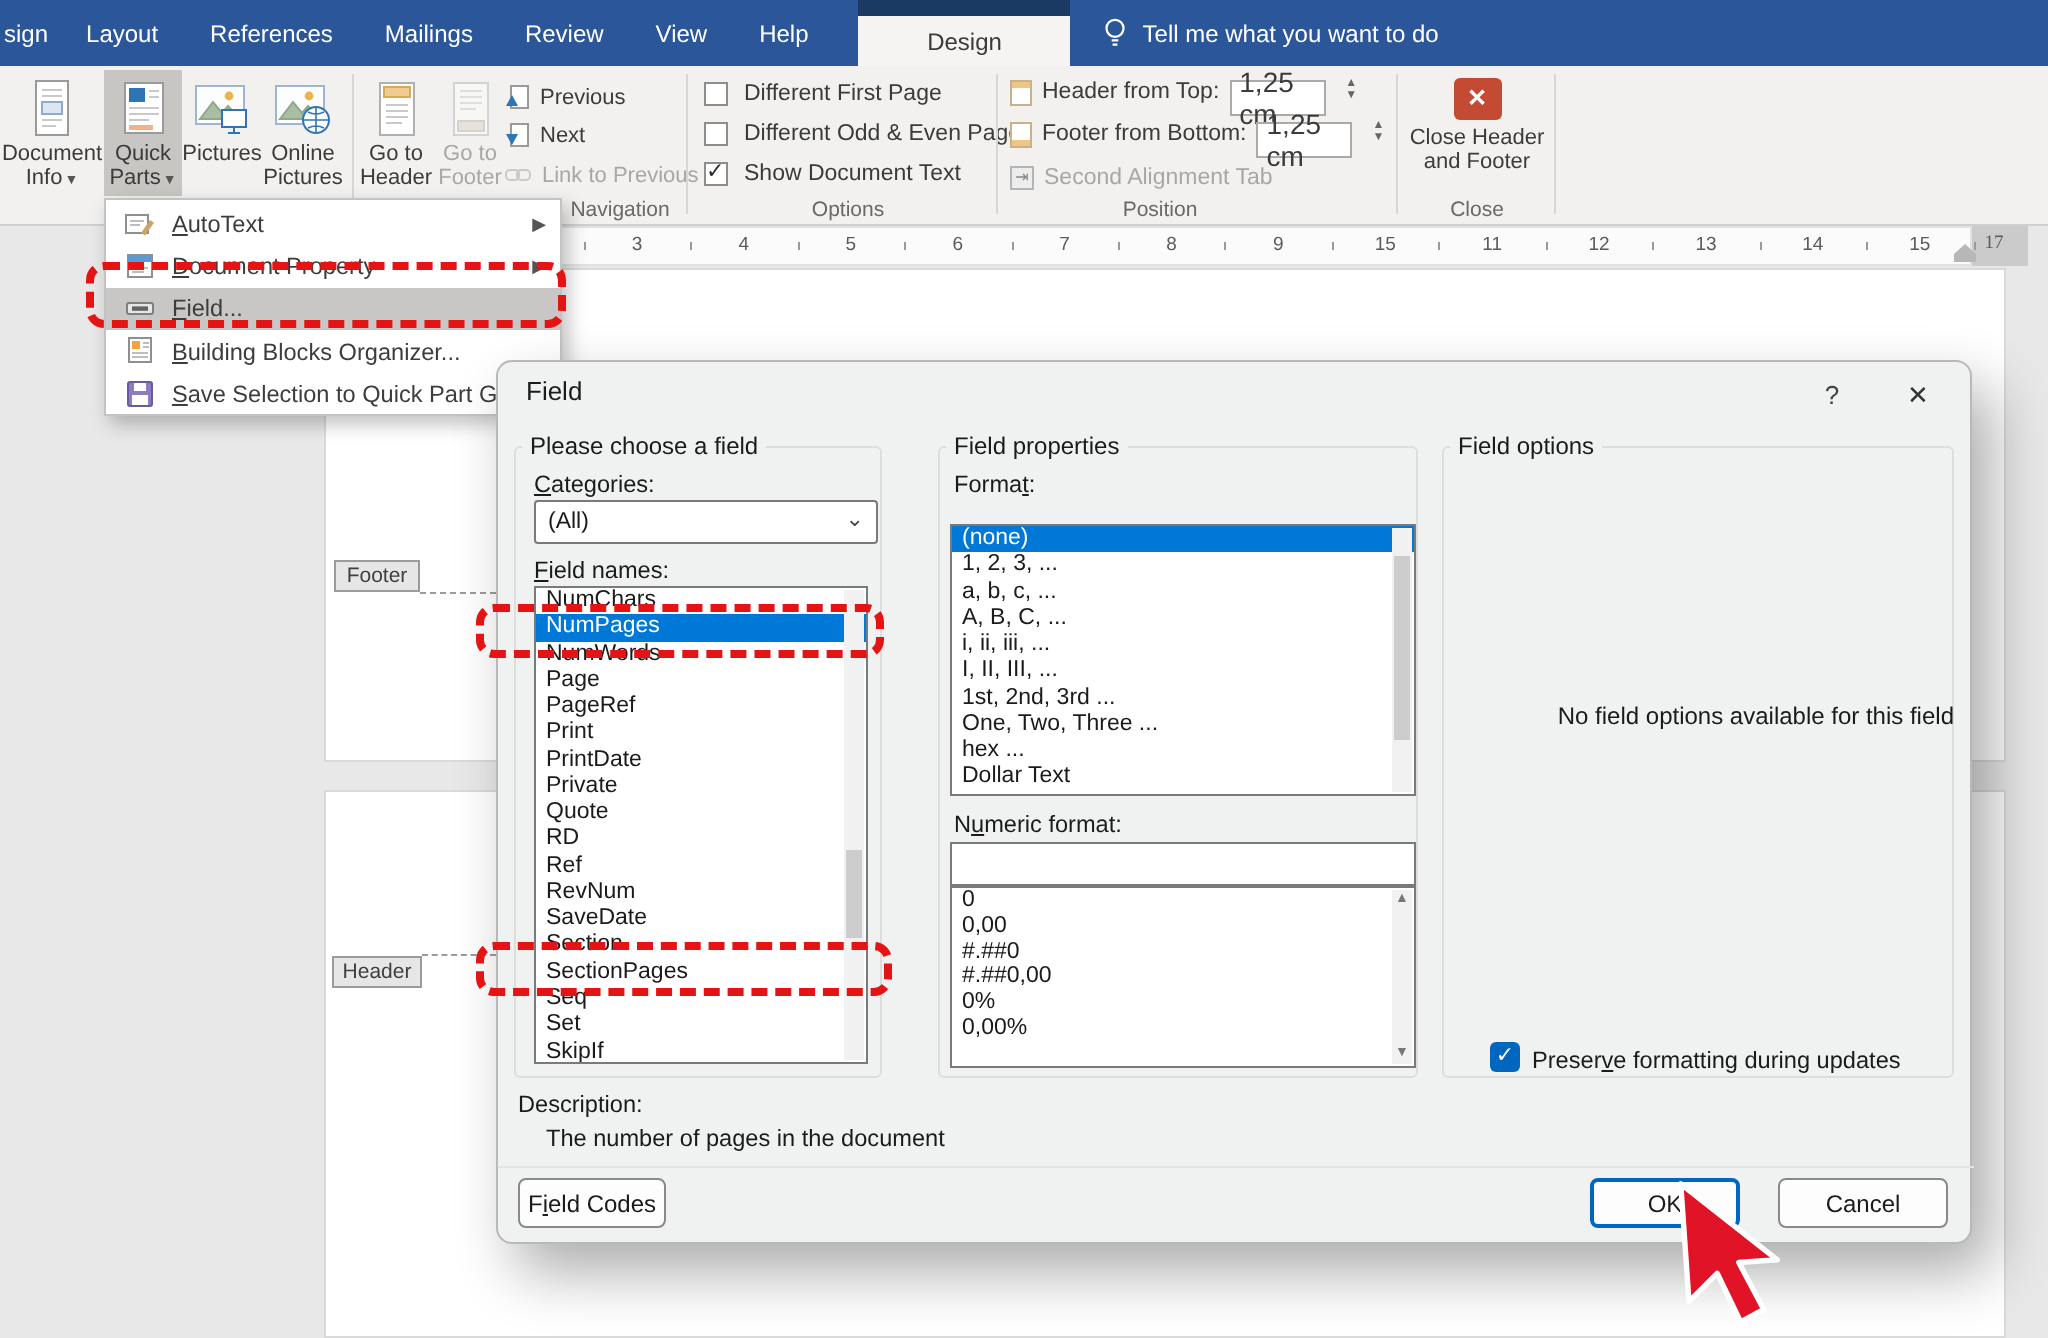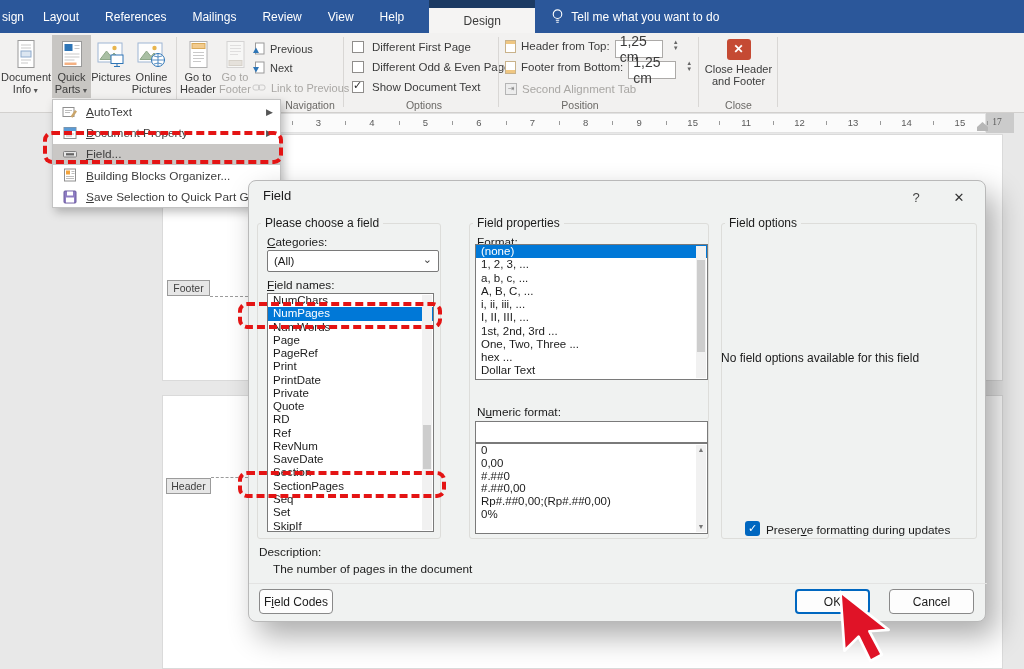"(none)" div.listwrap { top: 63px -> 81px }
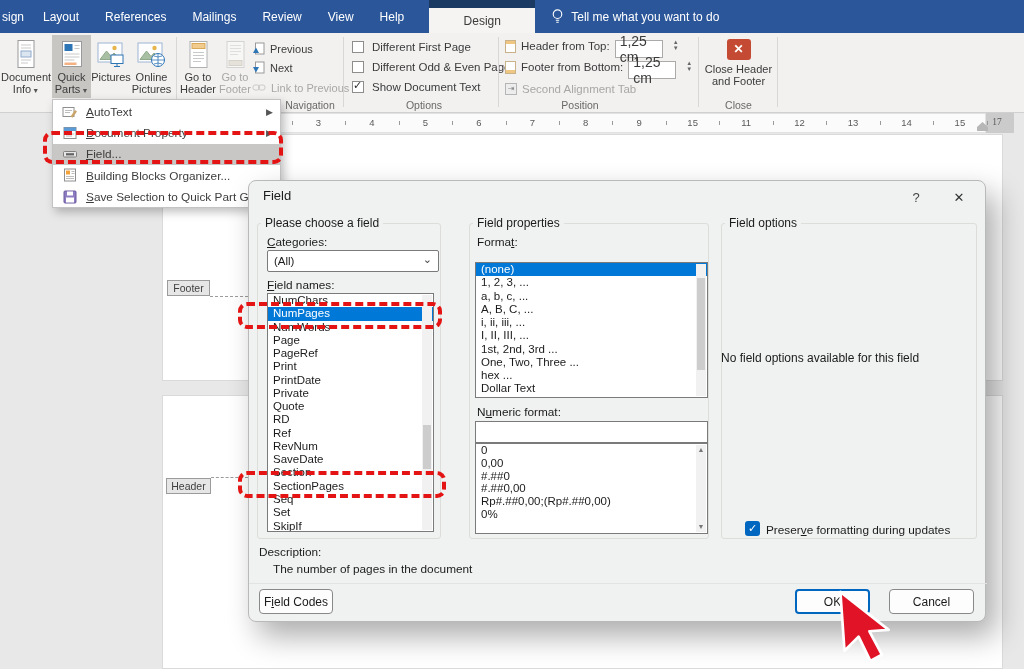"No field options available for" .optempty { text-align: left -> right }
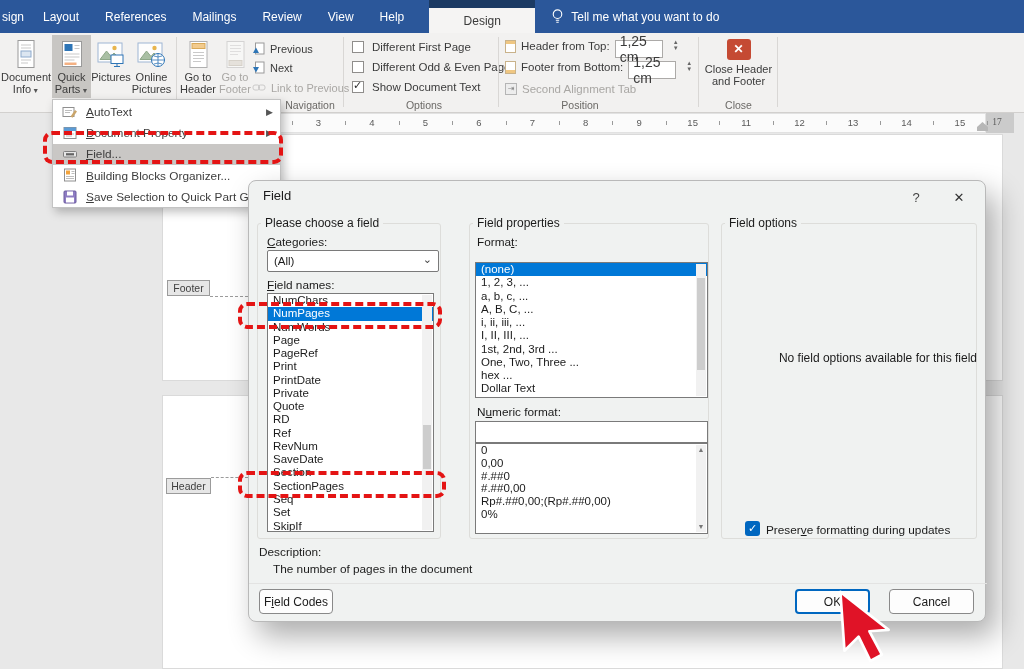"Rp#.##0,00;(Rp#.##0,00)" div.li { html: <div><span>Rp#.##0,00;(Rp#.##0,00)</span></div> -> none }
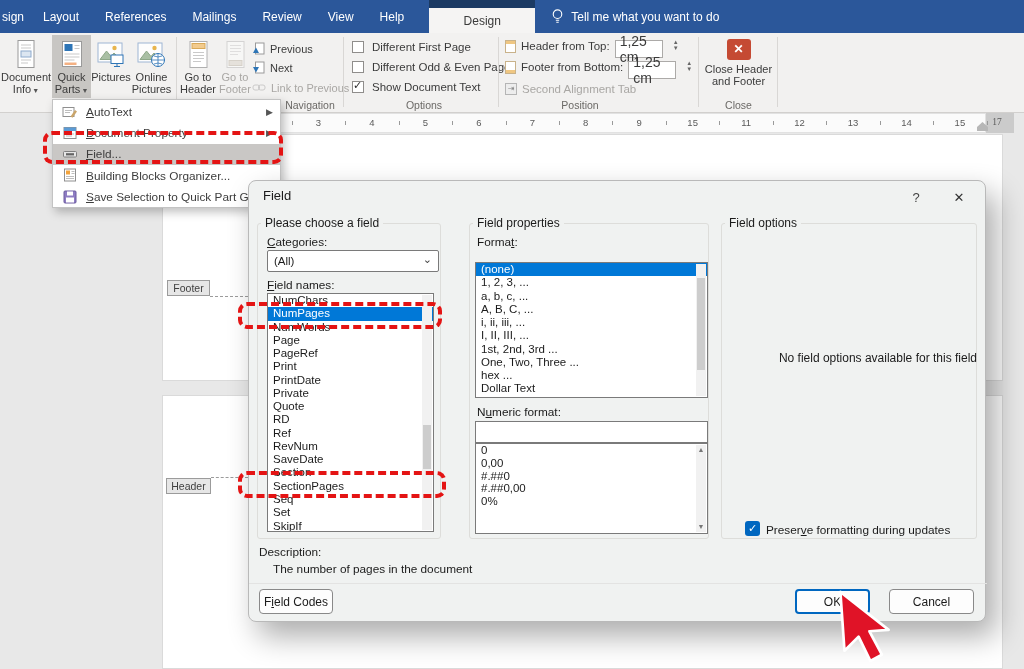"0,00%" div.li { html: none -> <div><span>0,00%</span></div> }
